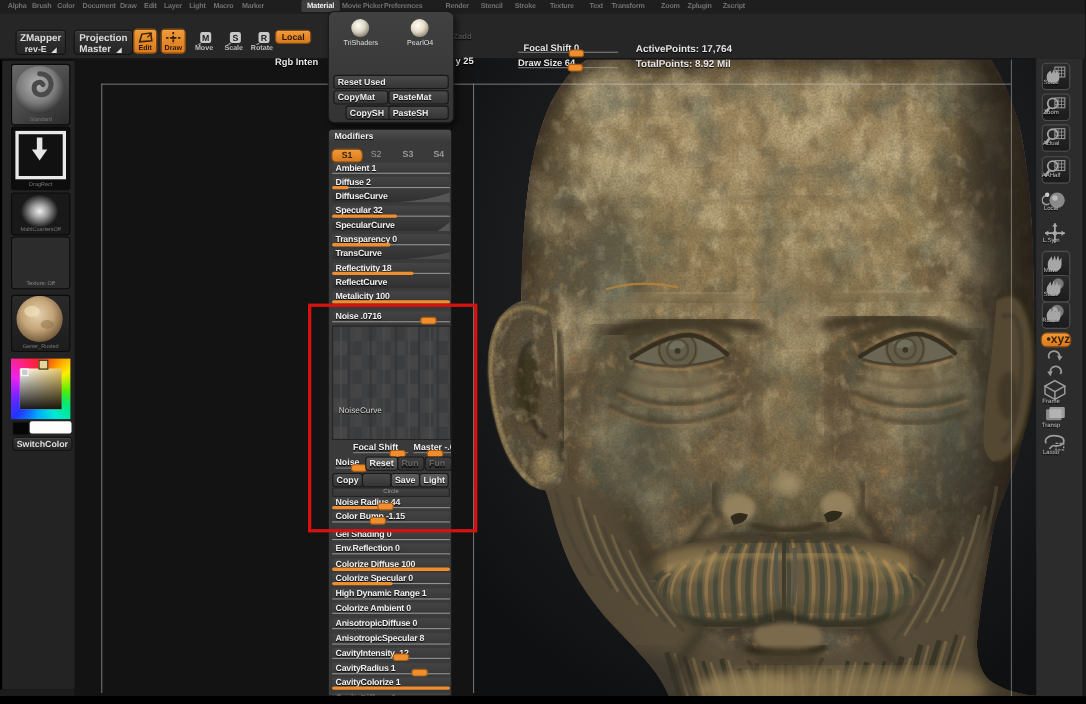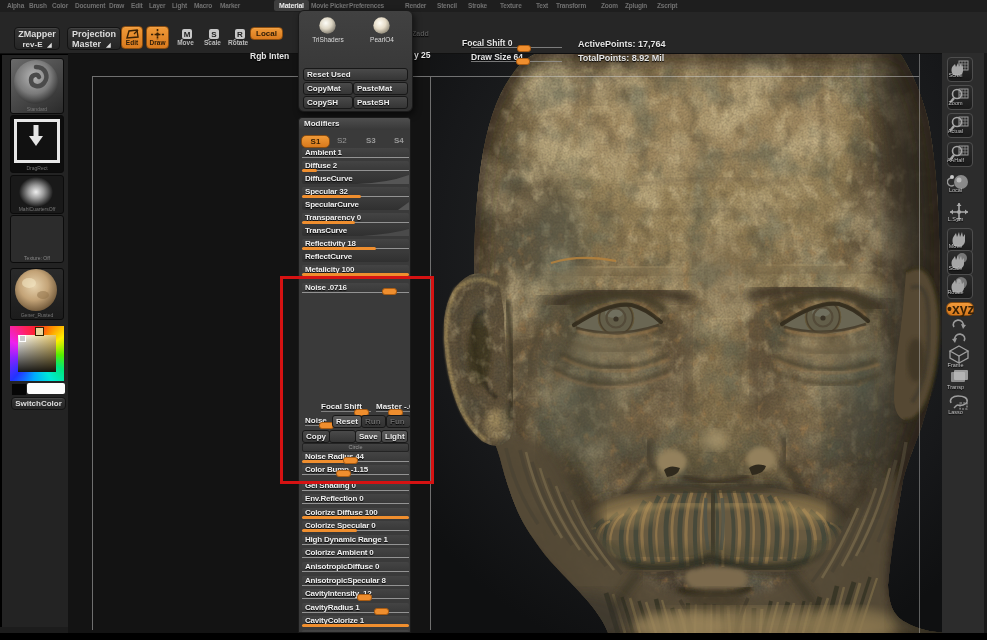"Focal Shift 0" div.tlabel { left: 462px -> 476px }
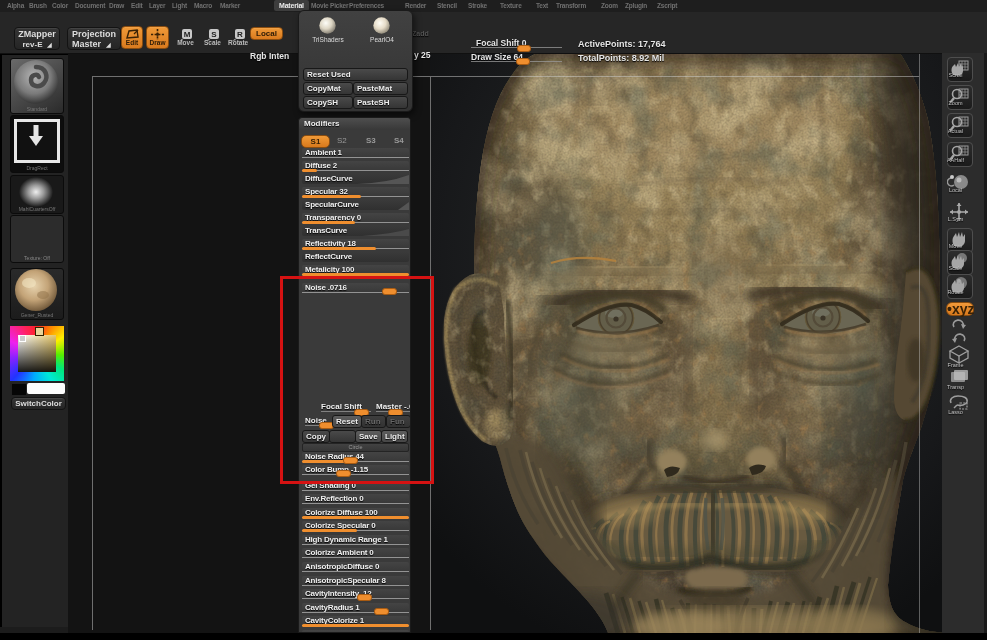"CopySH" div.pbtn { left: 4px -> 15px }
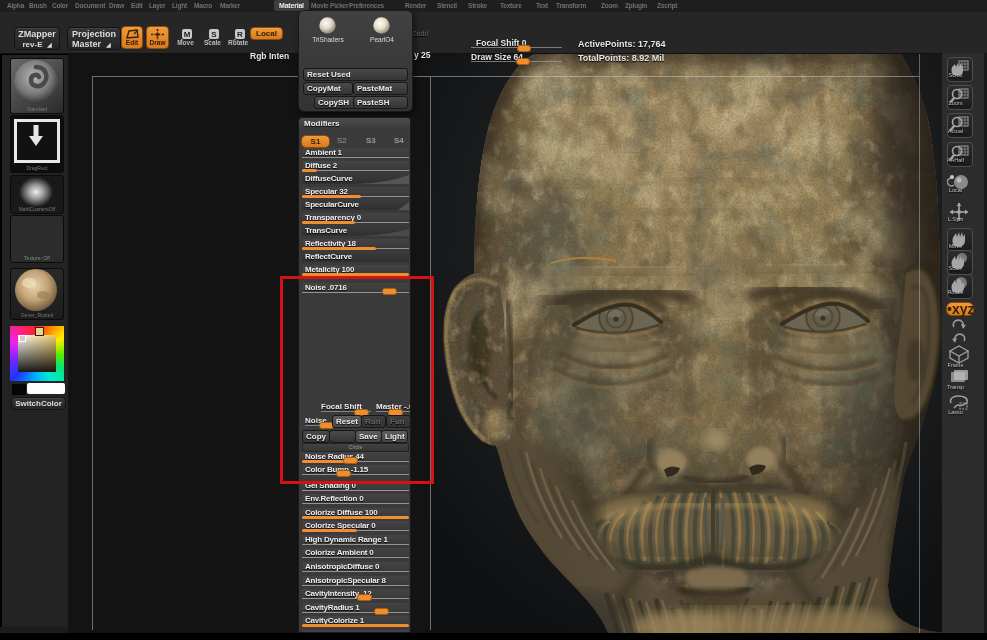"•xyz" div { font-size: 14px -> 11px }
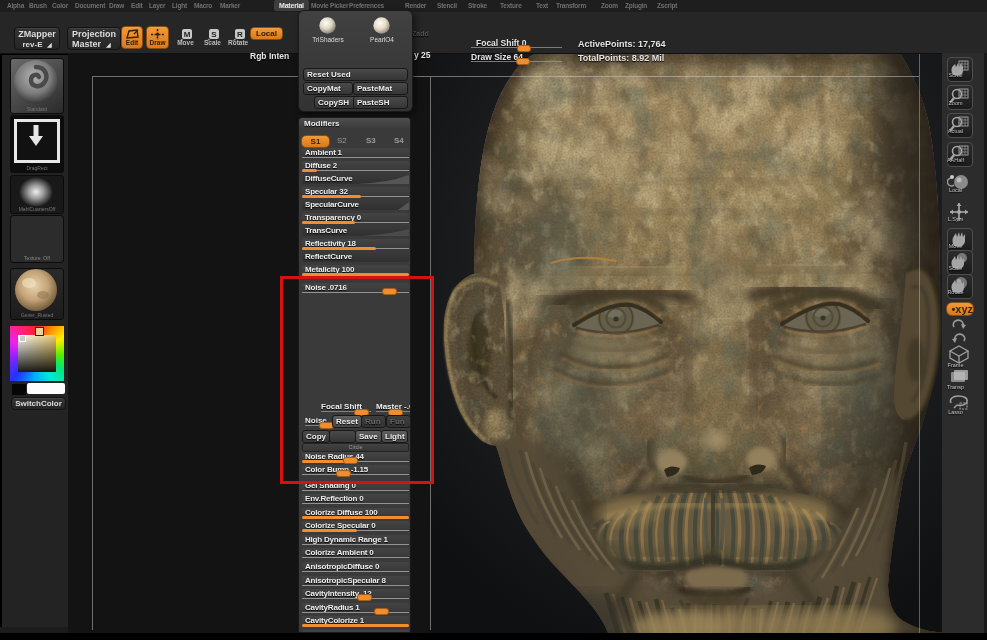"NoiseCurve" div { html: none -> <div> <svg> <defs> <pattern> <rect></rect> <rect></rect> <rect></rect> </pattern> </defs> <rect></rect> <rect></rect> <g> <path></path> </g> <g> <path></path> </g> </svg> <div>NoiseCurve</div> </div> }
